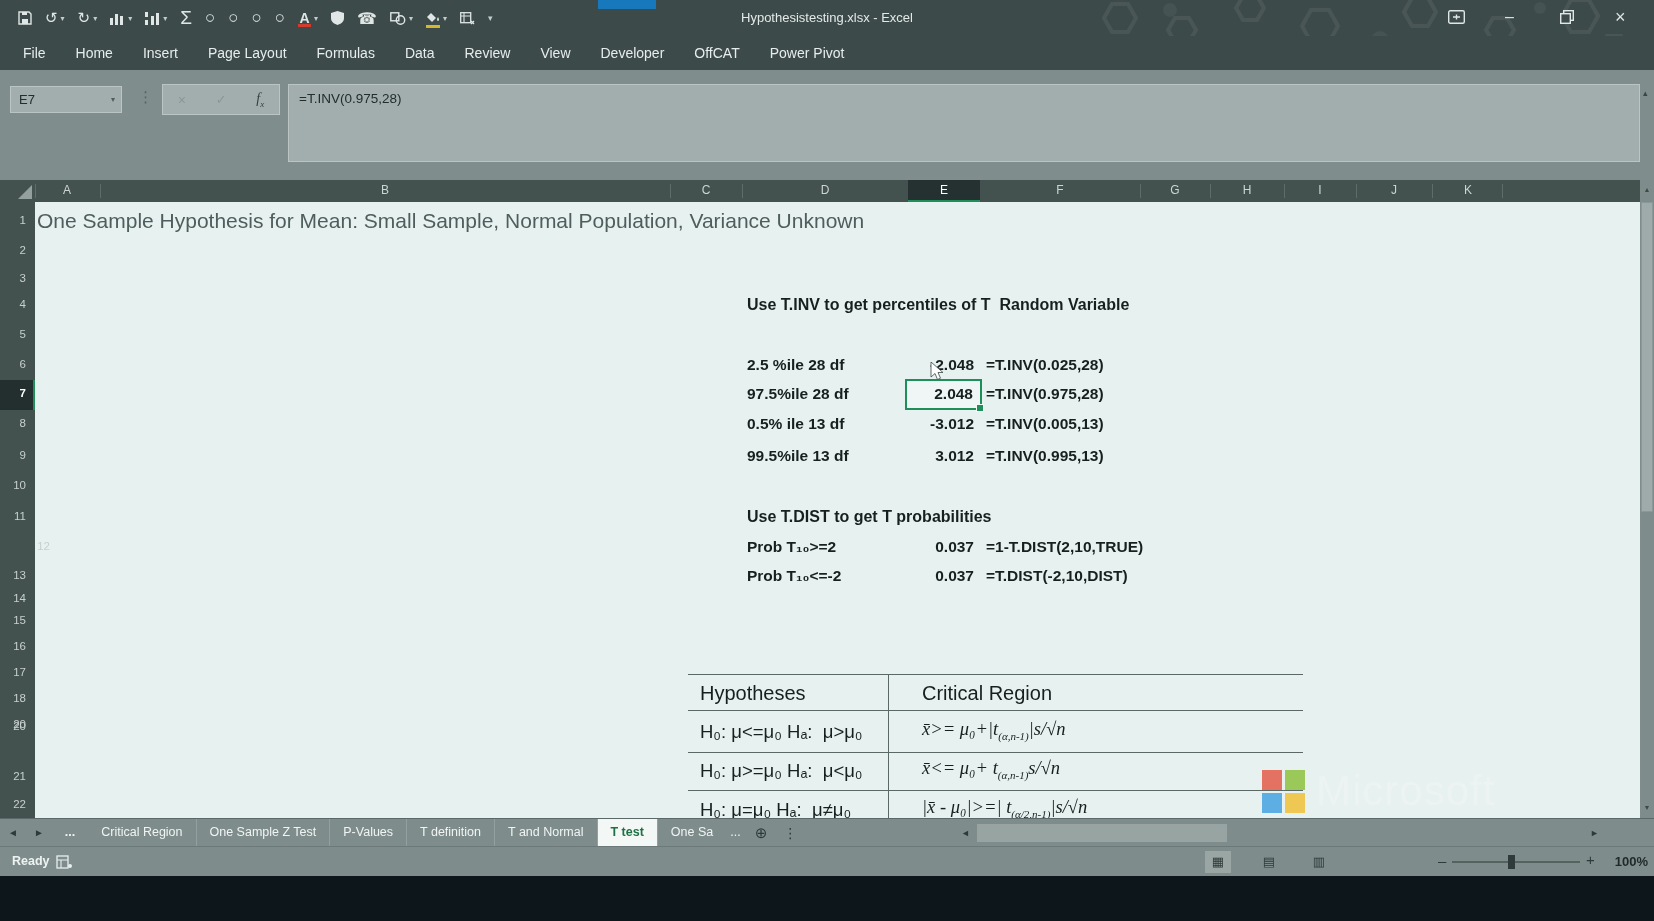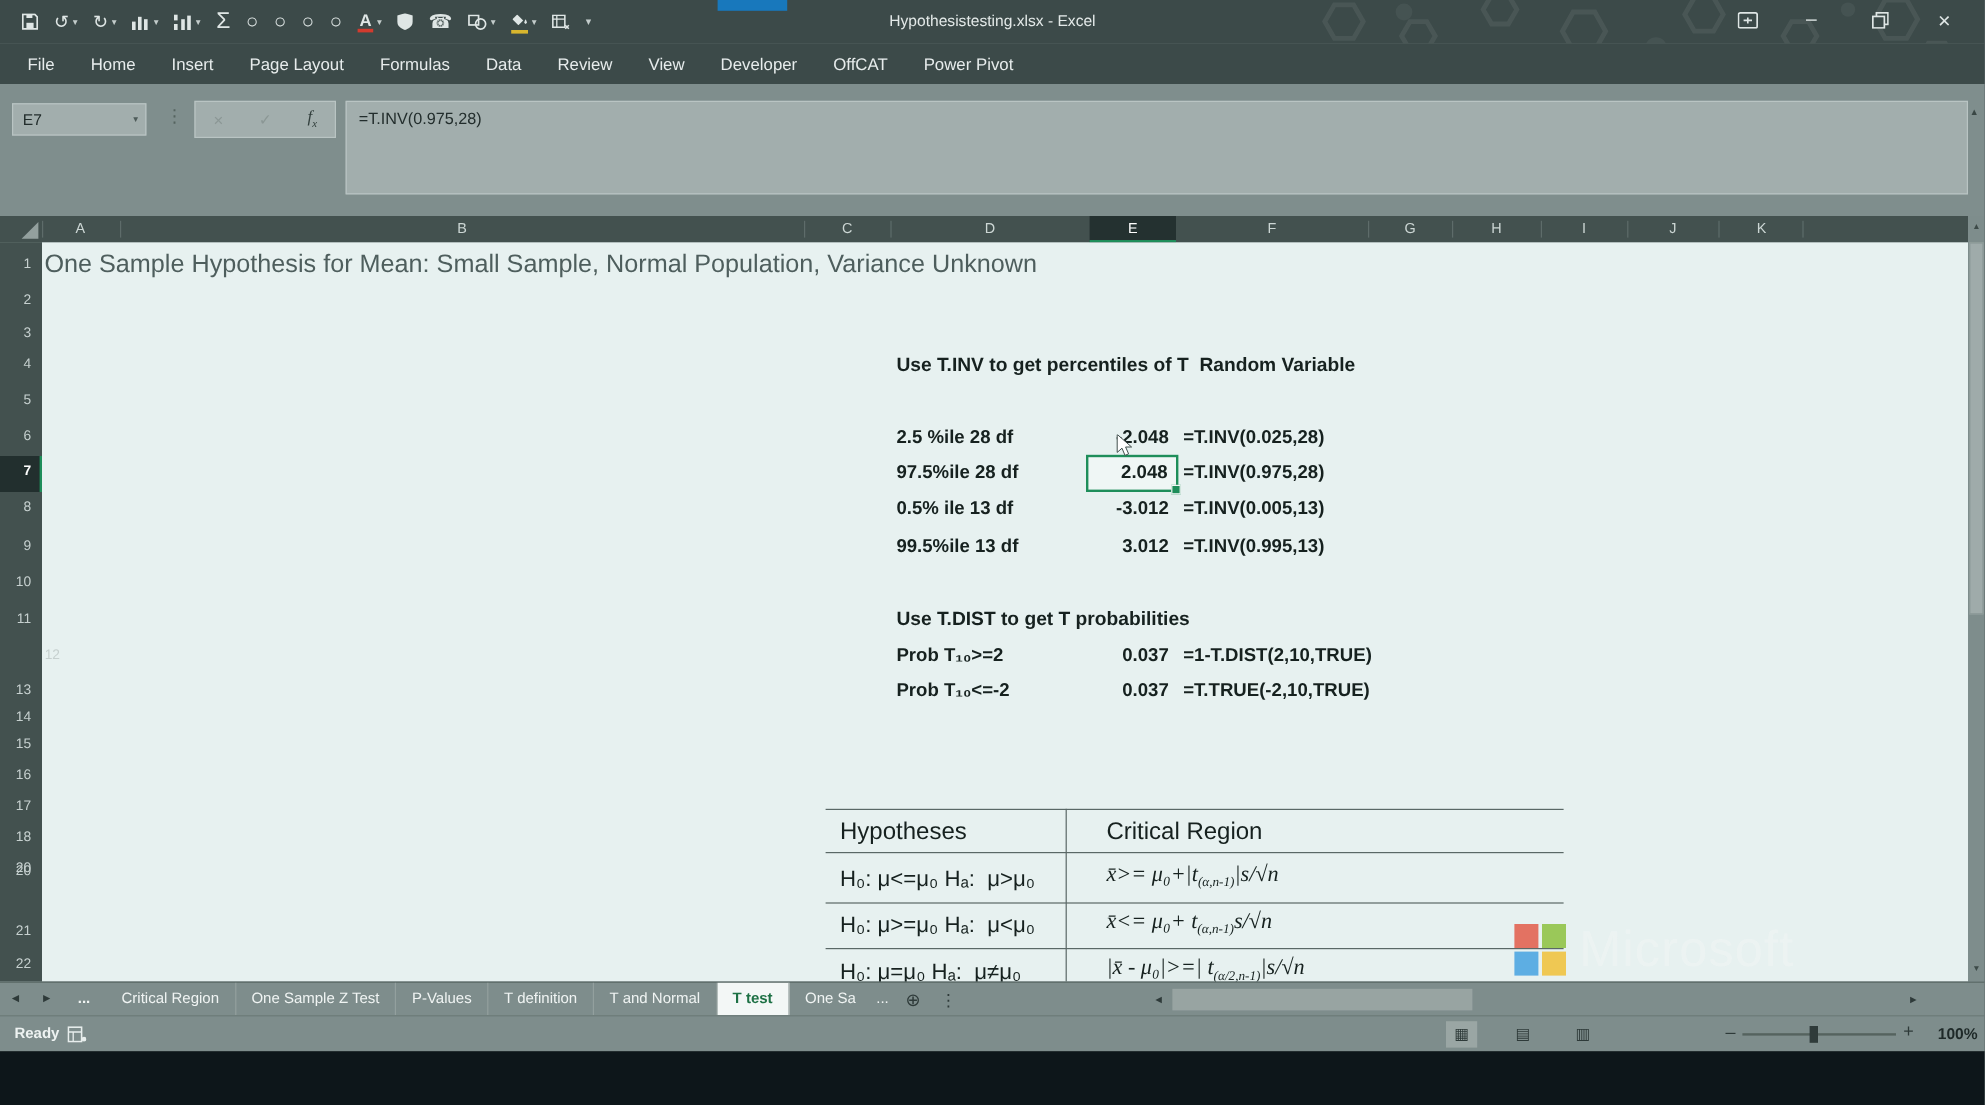"=T.TRUE(-2,10,TRUE)" span.celltext { text: T.TRUE(-2,10,TRUE -> T.DIST(-2,10,DIST }
